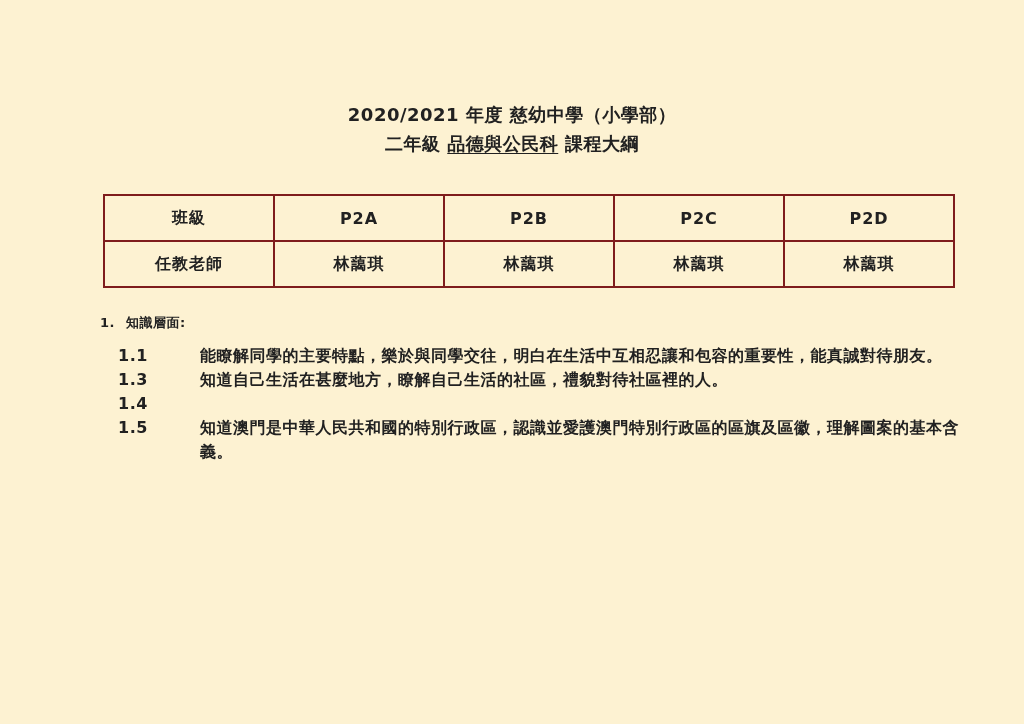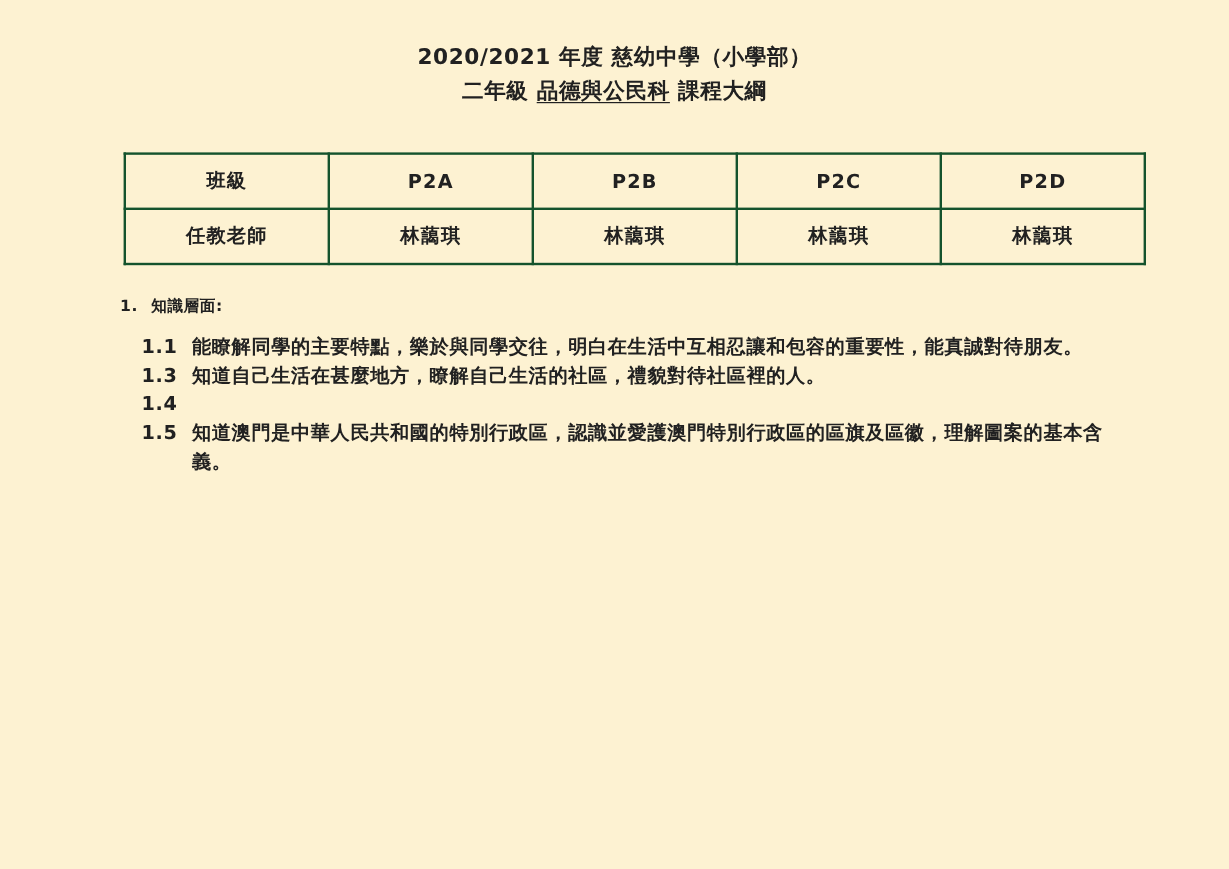"2020/2021 年度 慈幼中學（小學部）" .title-block { padding-top: 37px -> 104px }
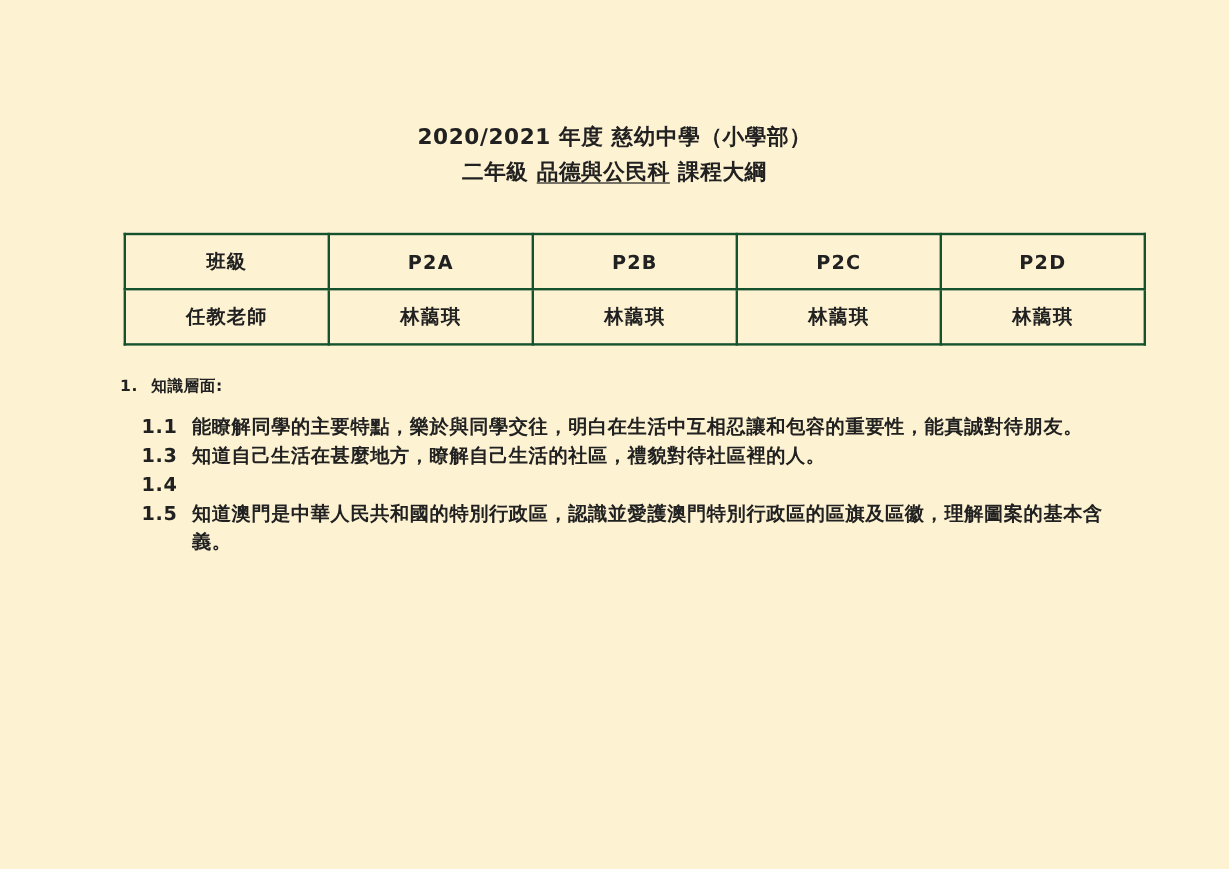"班級" table.class-table td { border: 2px solid #14532d -> 2px solid #7f1d1d }
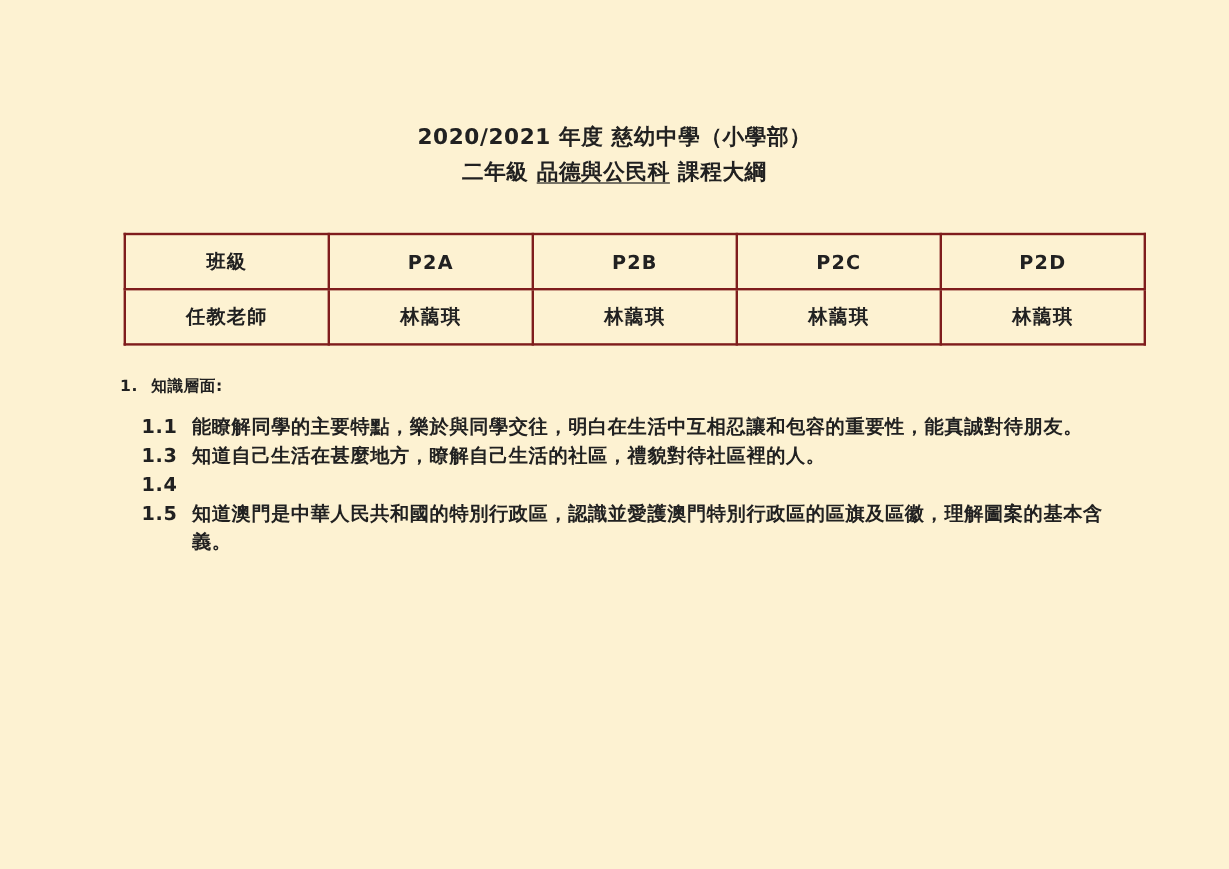"1.1" .item { gap: none -> 40px }
